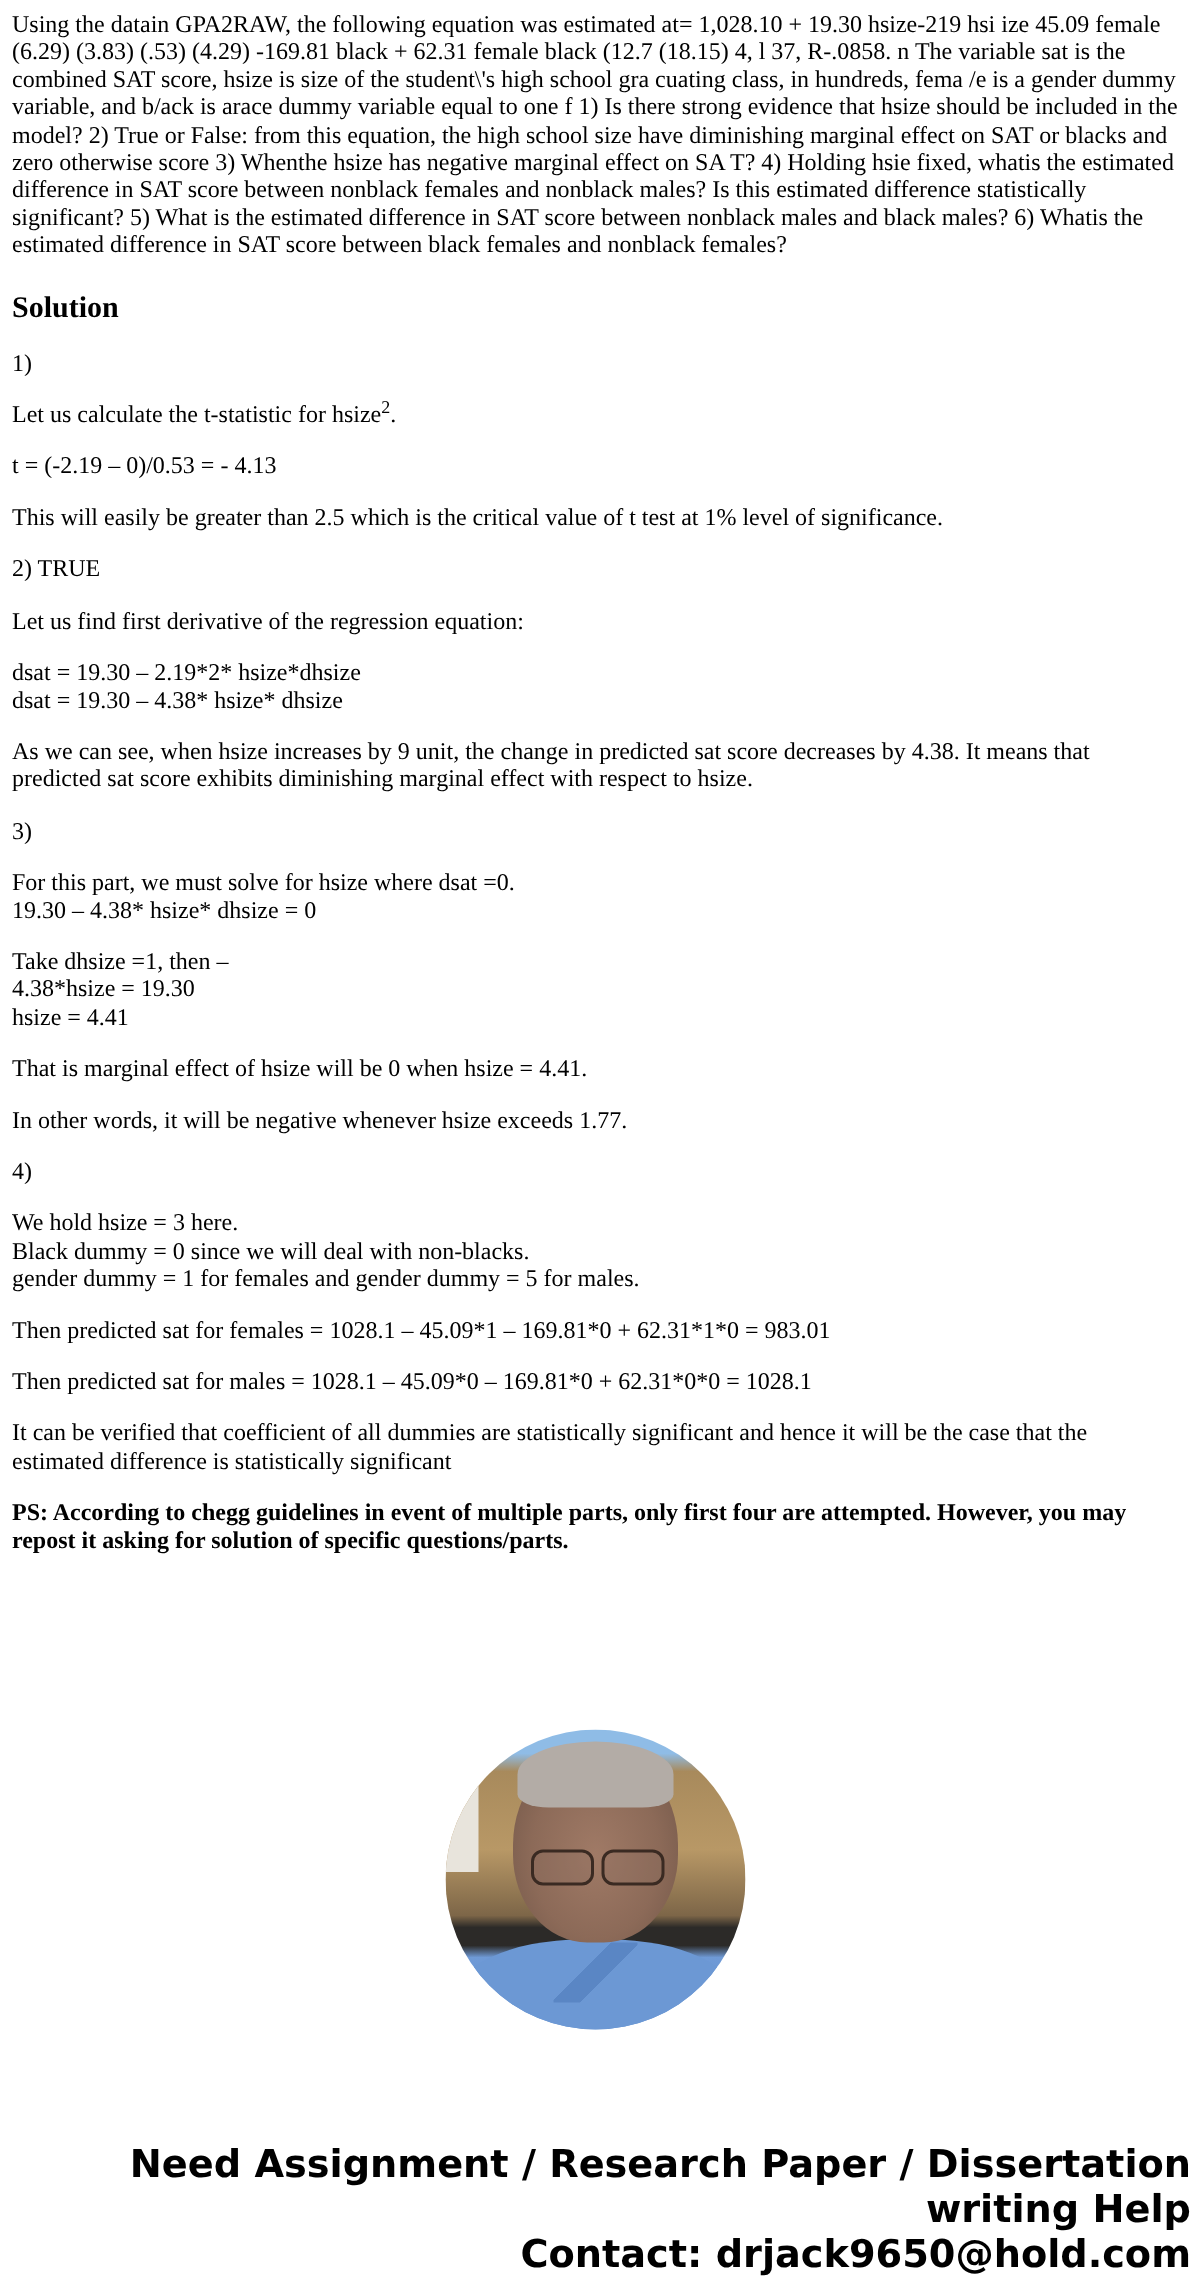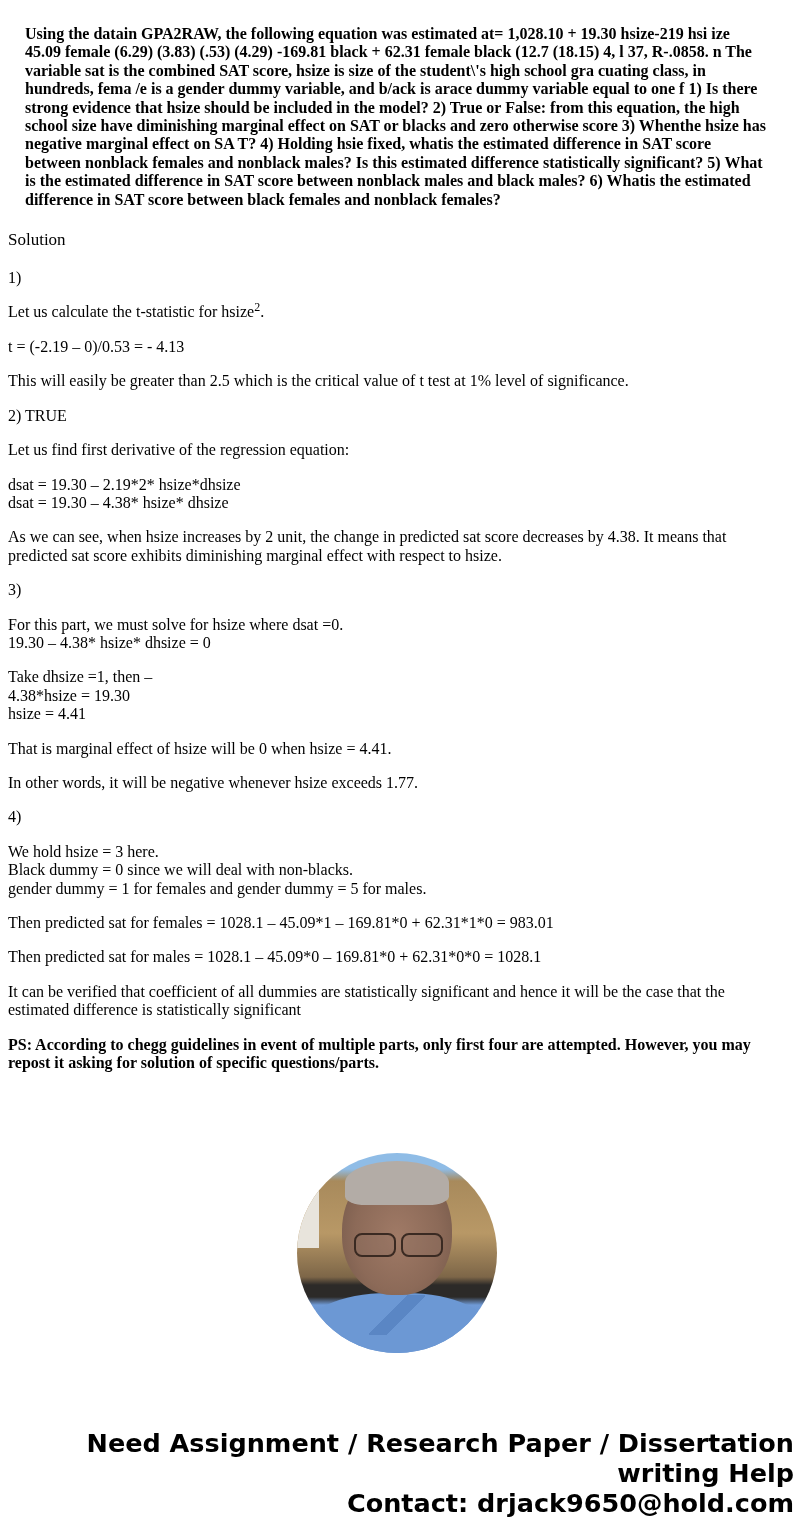"Using the datain GPA2RAW, the" .question { font-weight: bold -> none; margin: 17px -> 0 }
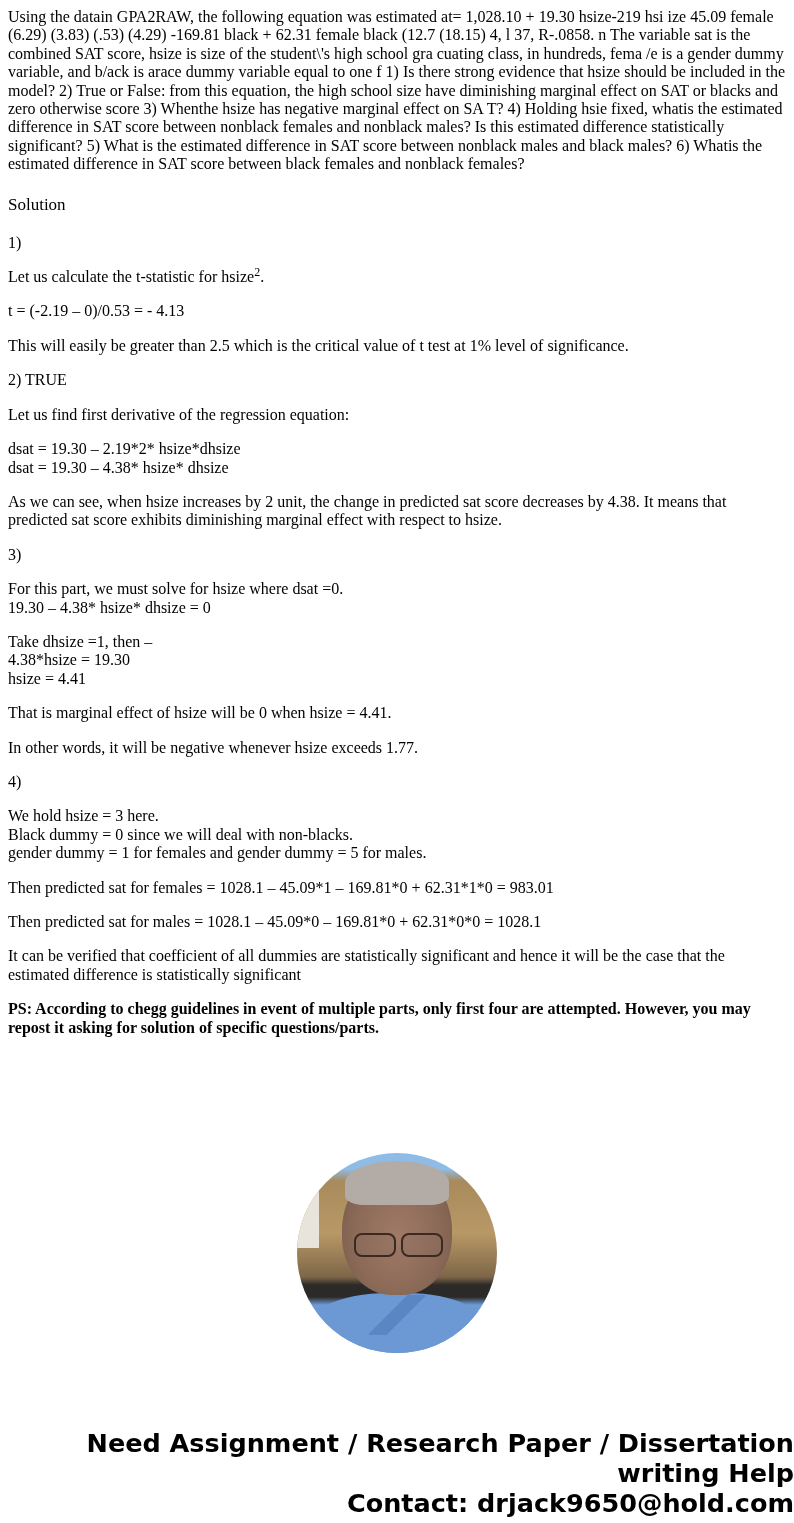"Solution" h3.solution-heading { font-size: 17px -> 20px; font-weight: normal -> bold }
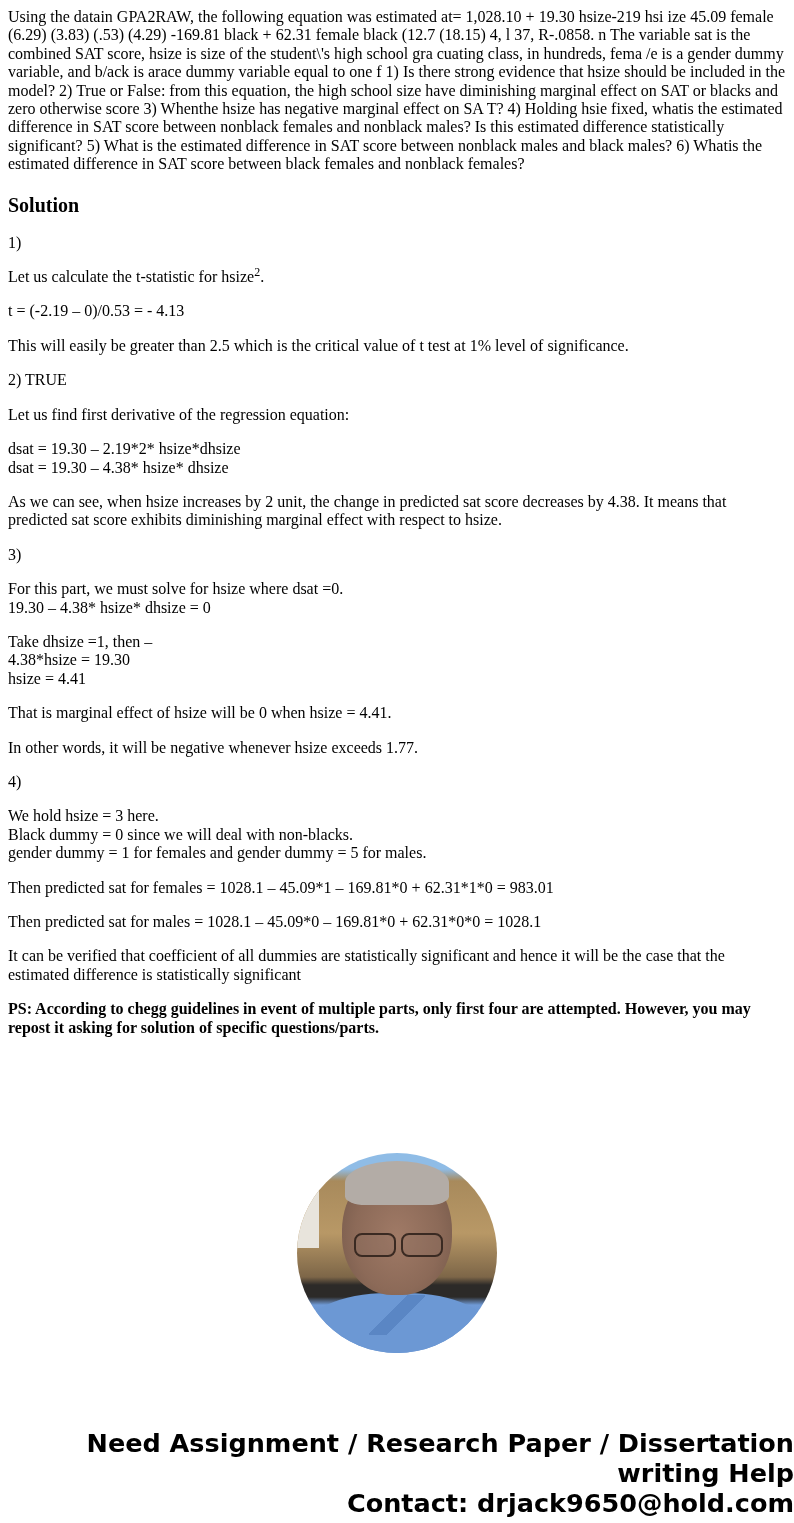"As we can see, when" p { text: 2 -> 9 }
